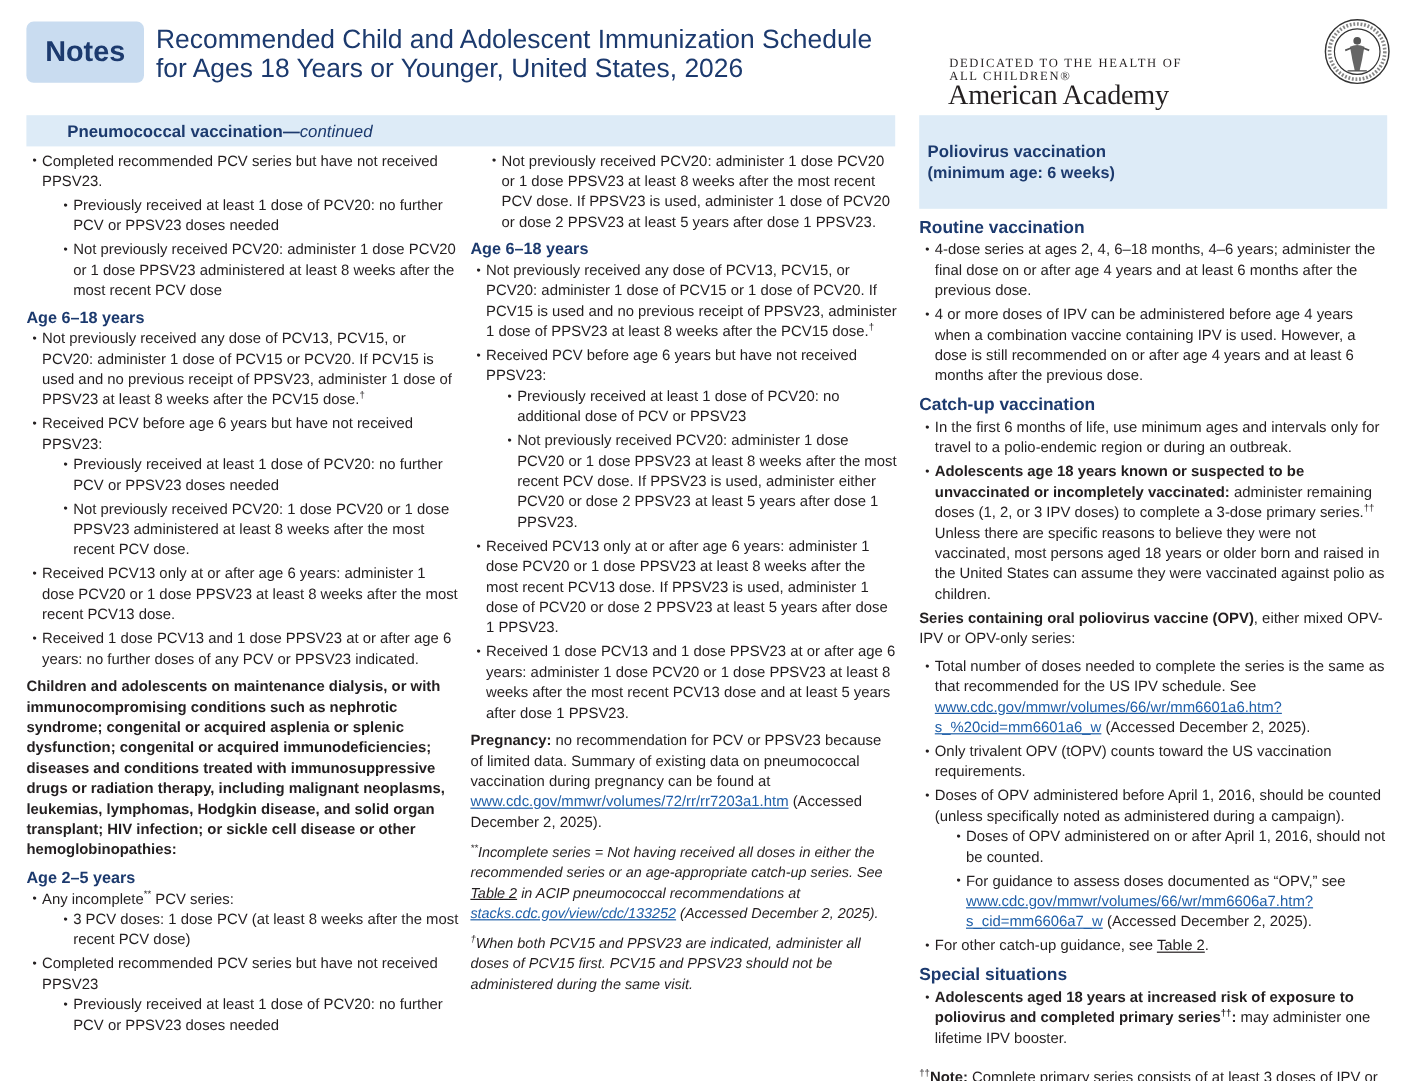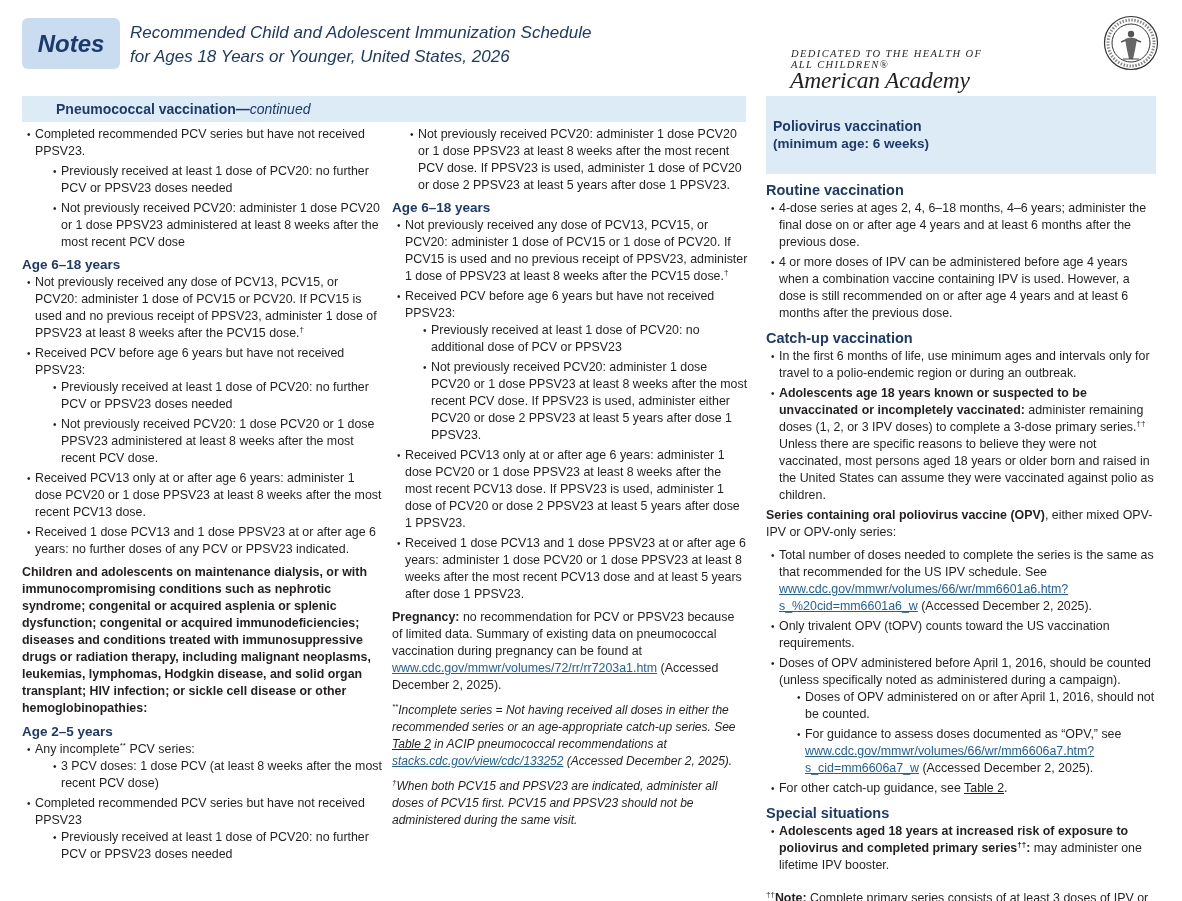"Notes" .header { font-style: italic -> none }
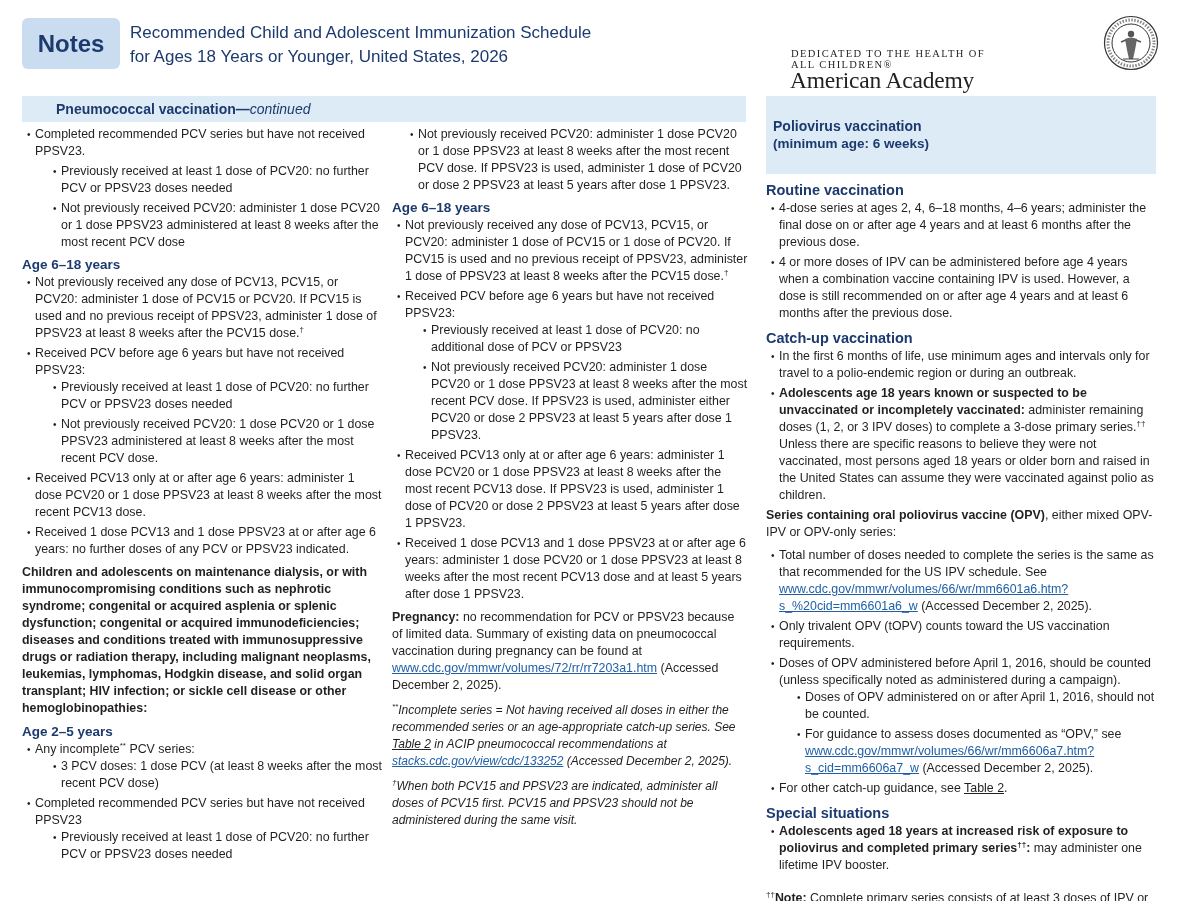"Recommended Child and Adolescent" .title { font-size: 17px -> 22px }
